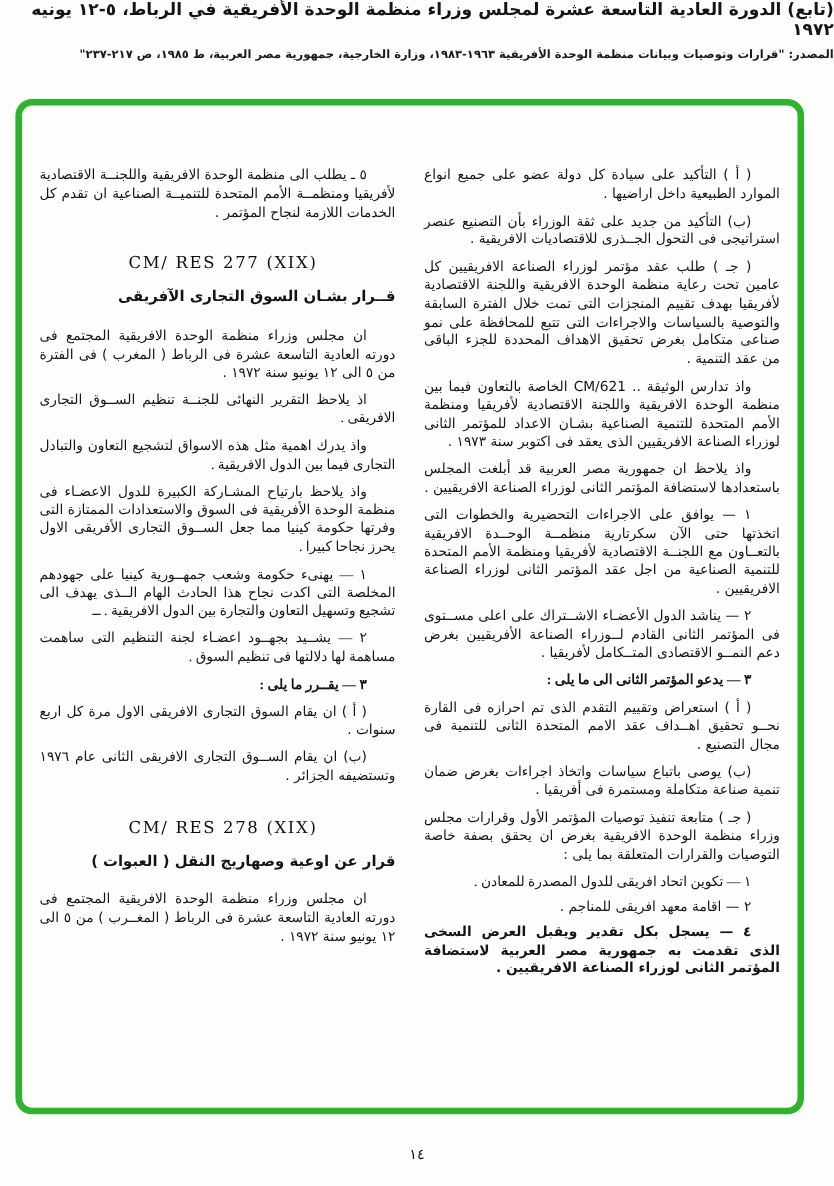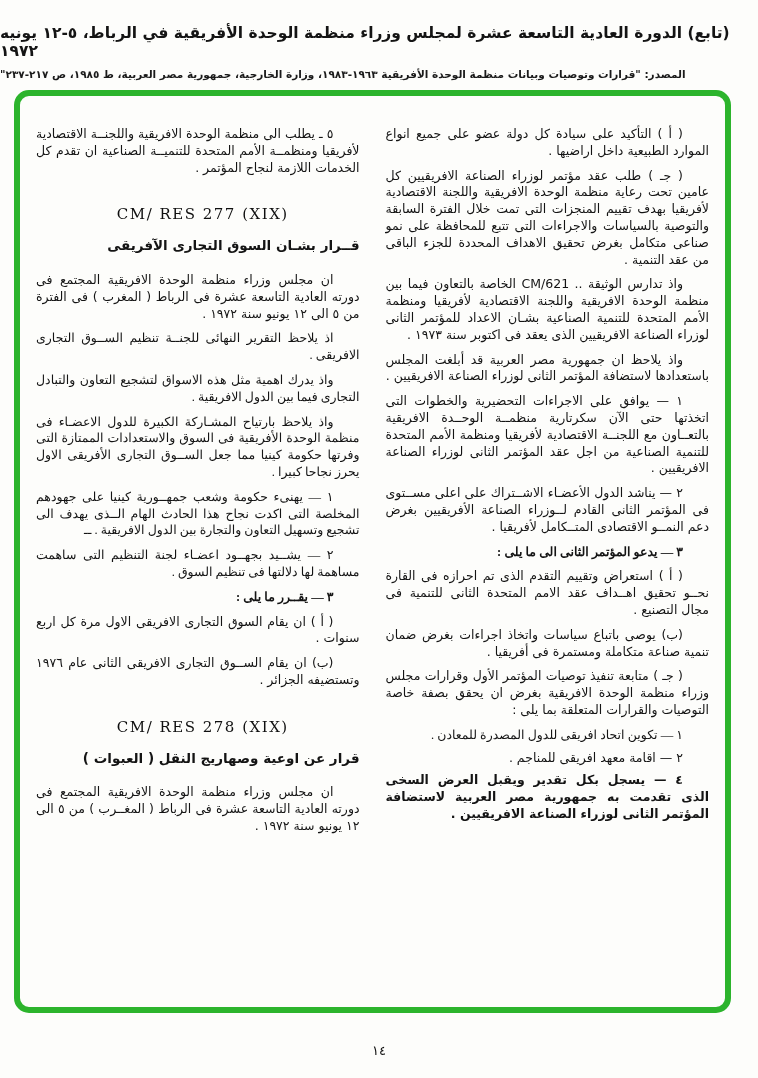"(تابع) الدورة العادية التاسعة عشرة" .hdr { padding-top: 24px -> none; text-align: left -> right }
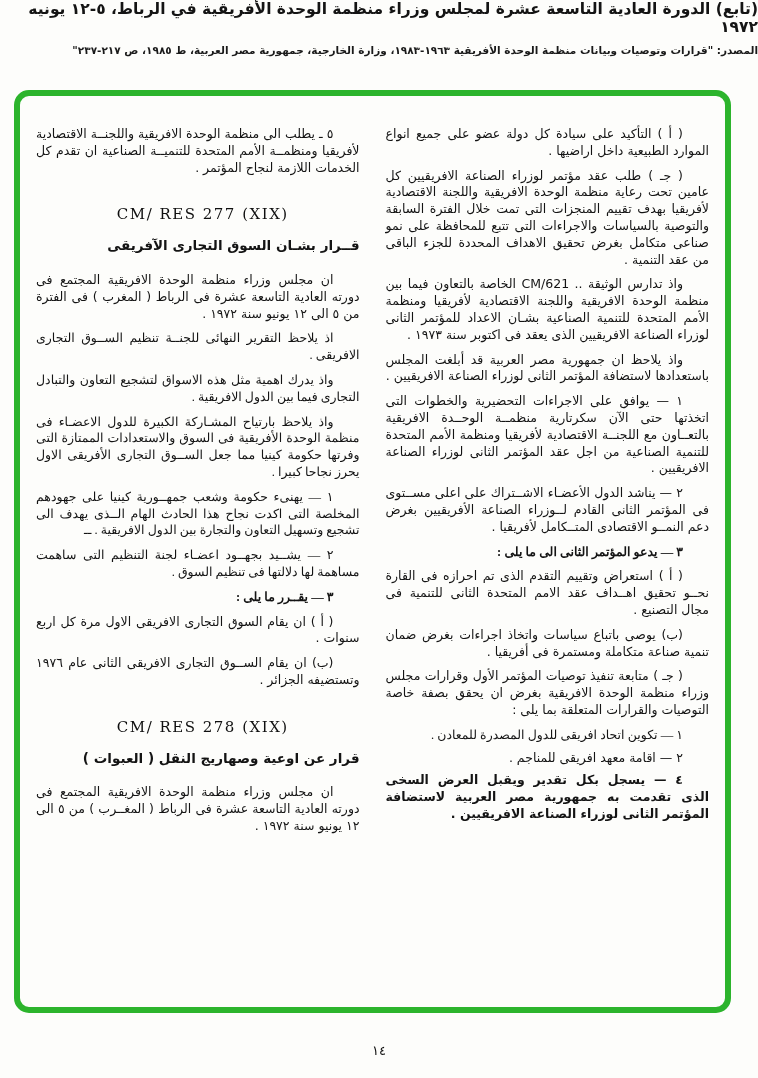"٥ ـ يطلب الى منظمة" .col { margin-top: none -> 25px }
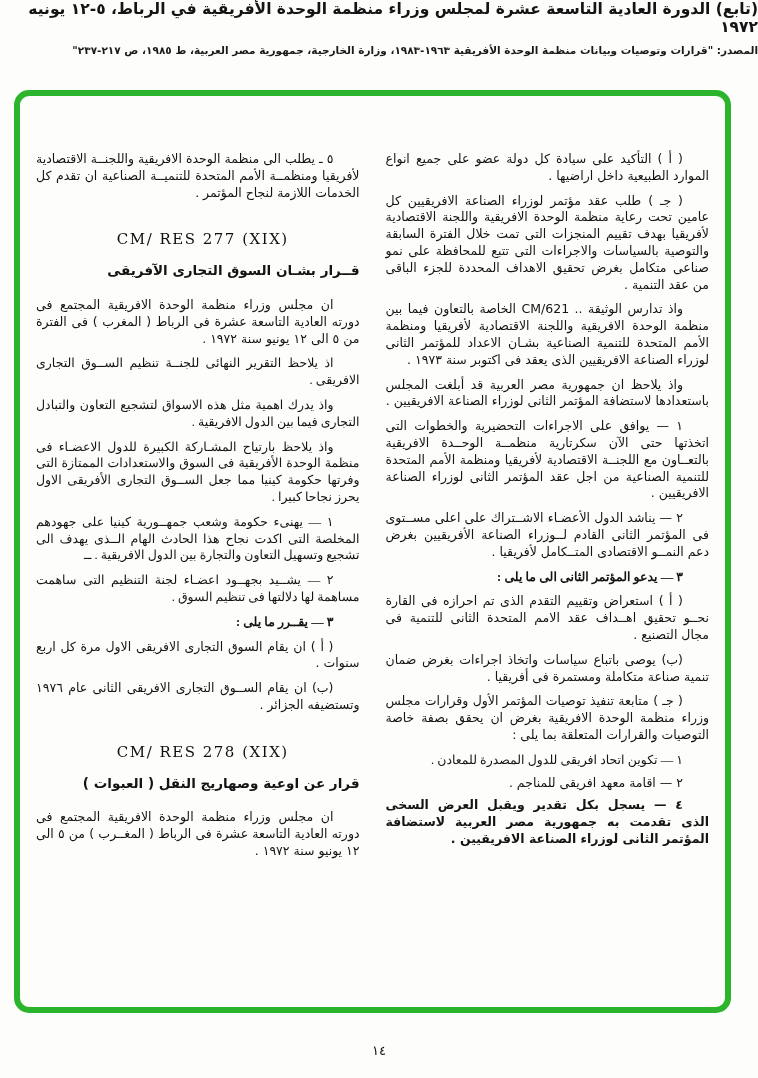"(ب) التأكيد من جديد على" p.para { html: none -> <p>(ب) التأكيد من جديد على ثقة الوزراء بأن التصنيع عنصر استراتيجى فى التحول الجــذرى للاقتصاديات الافريقية .</p> }
